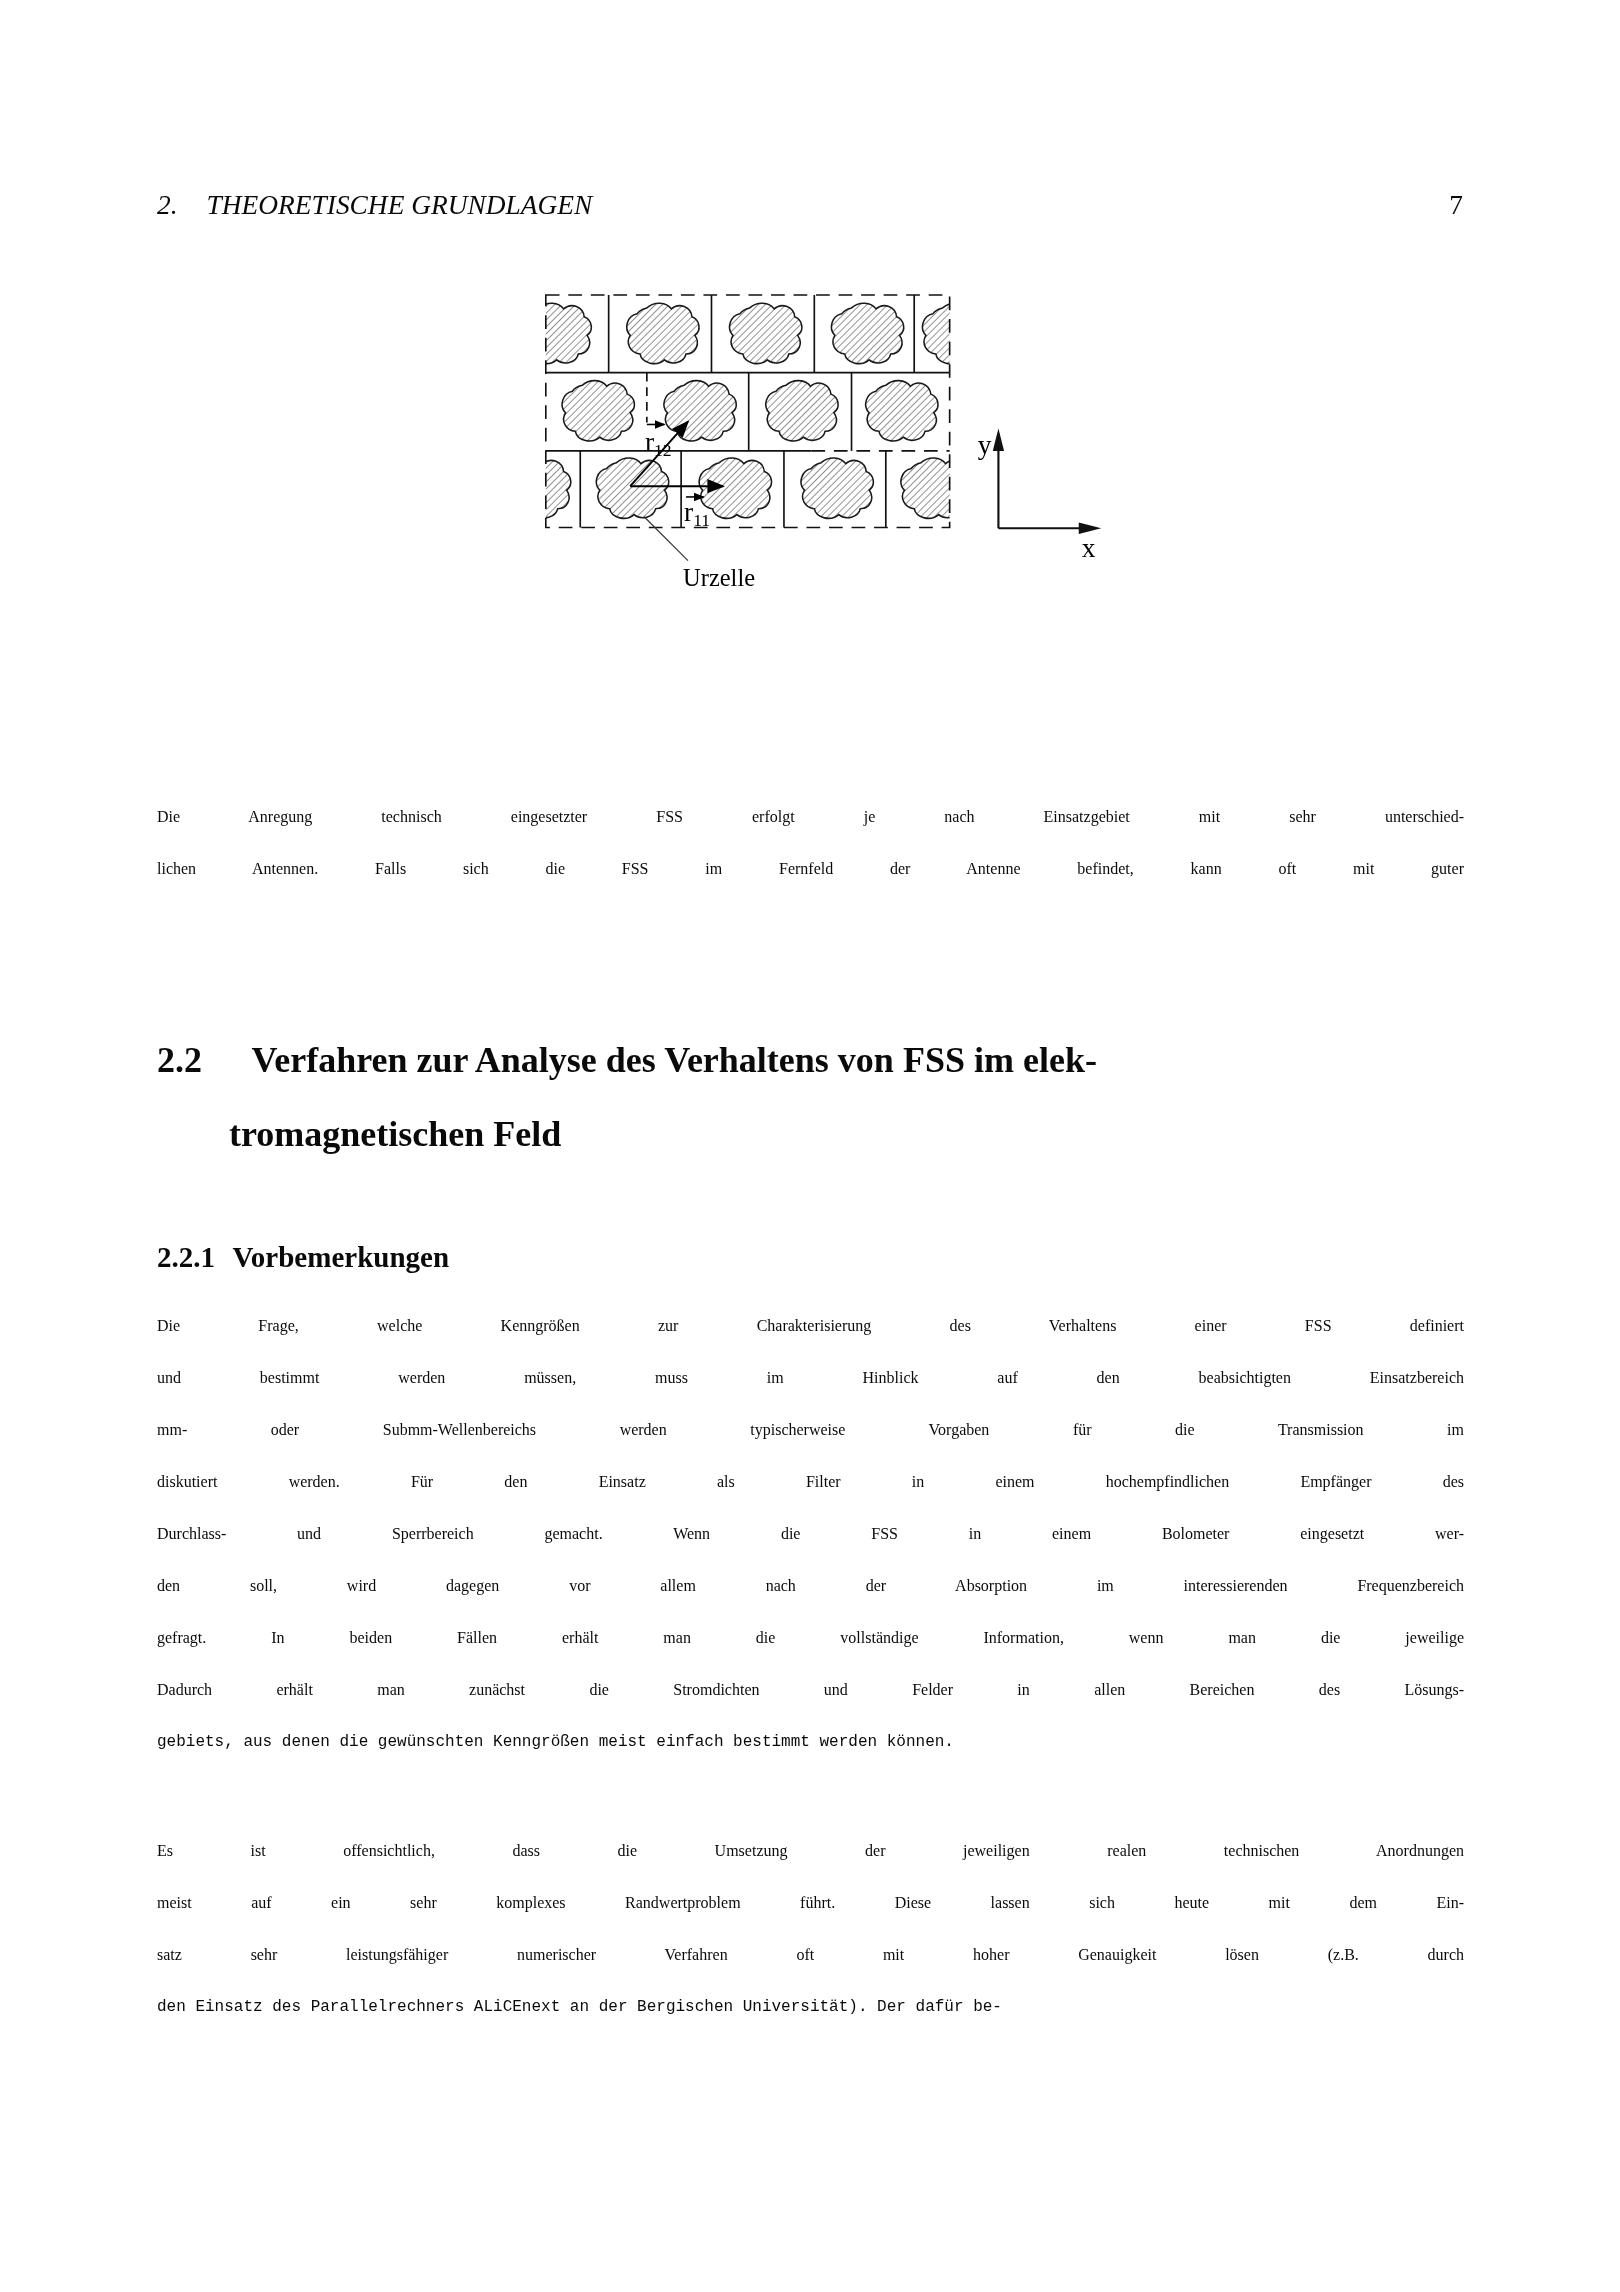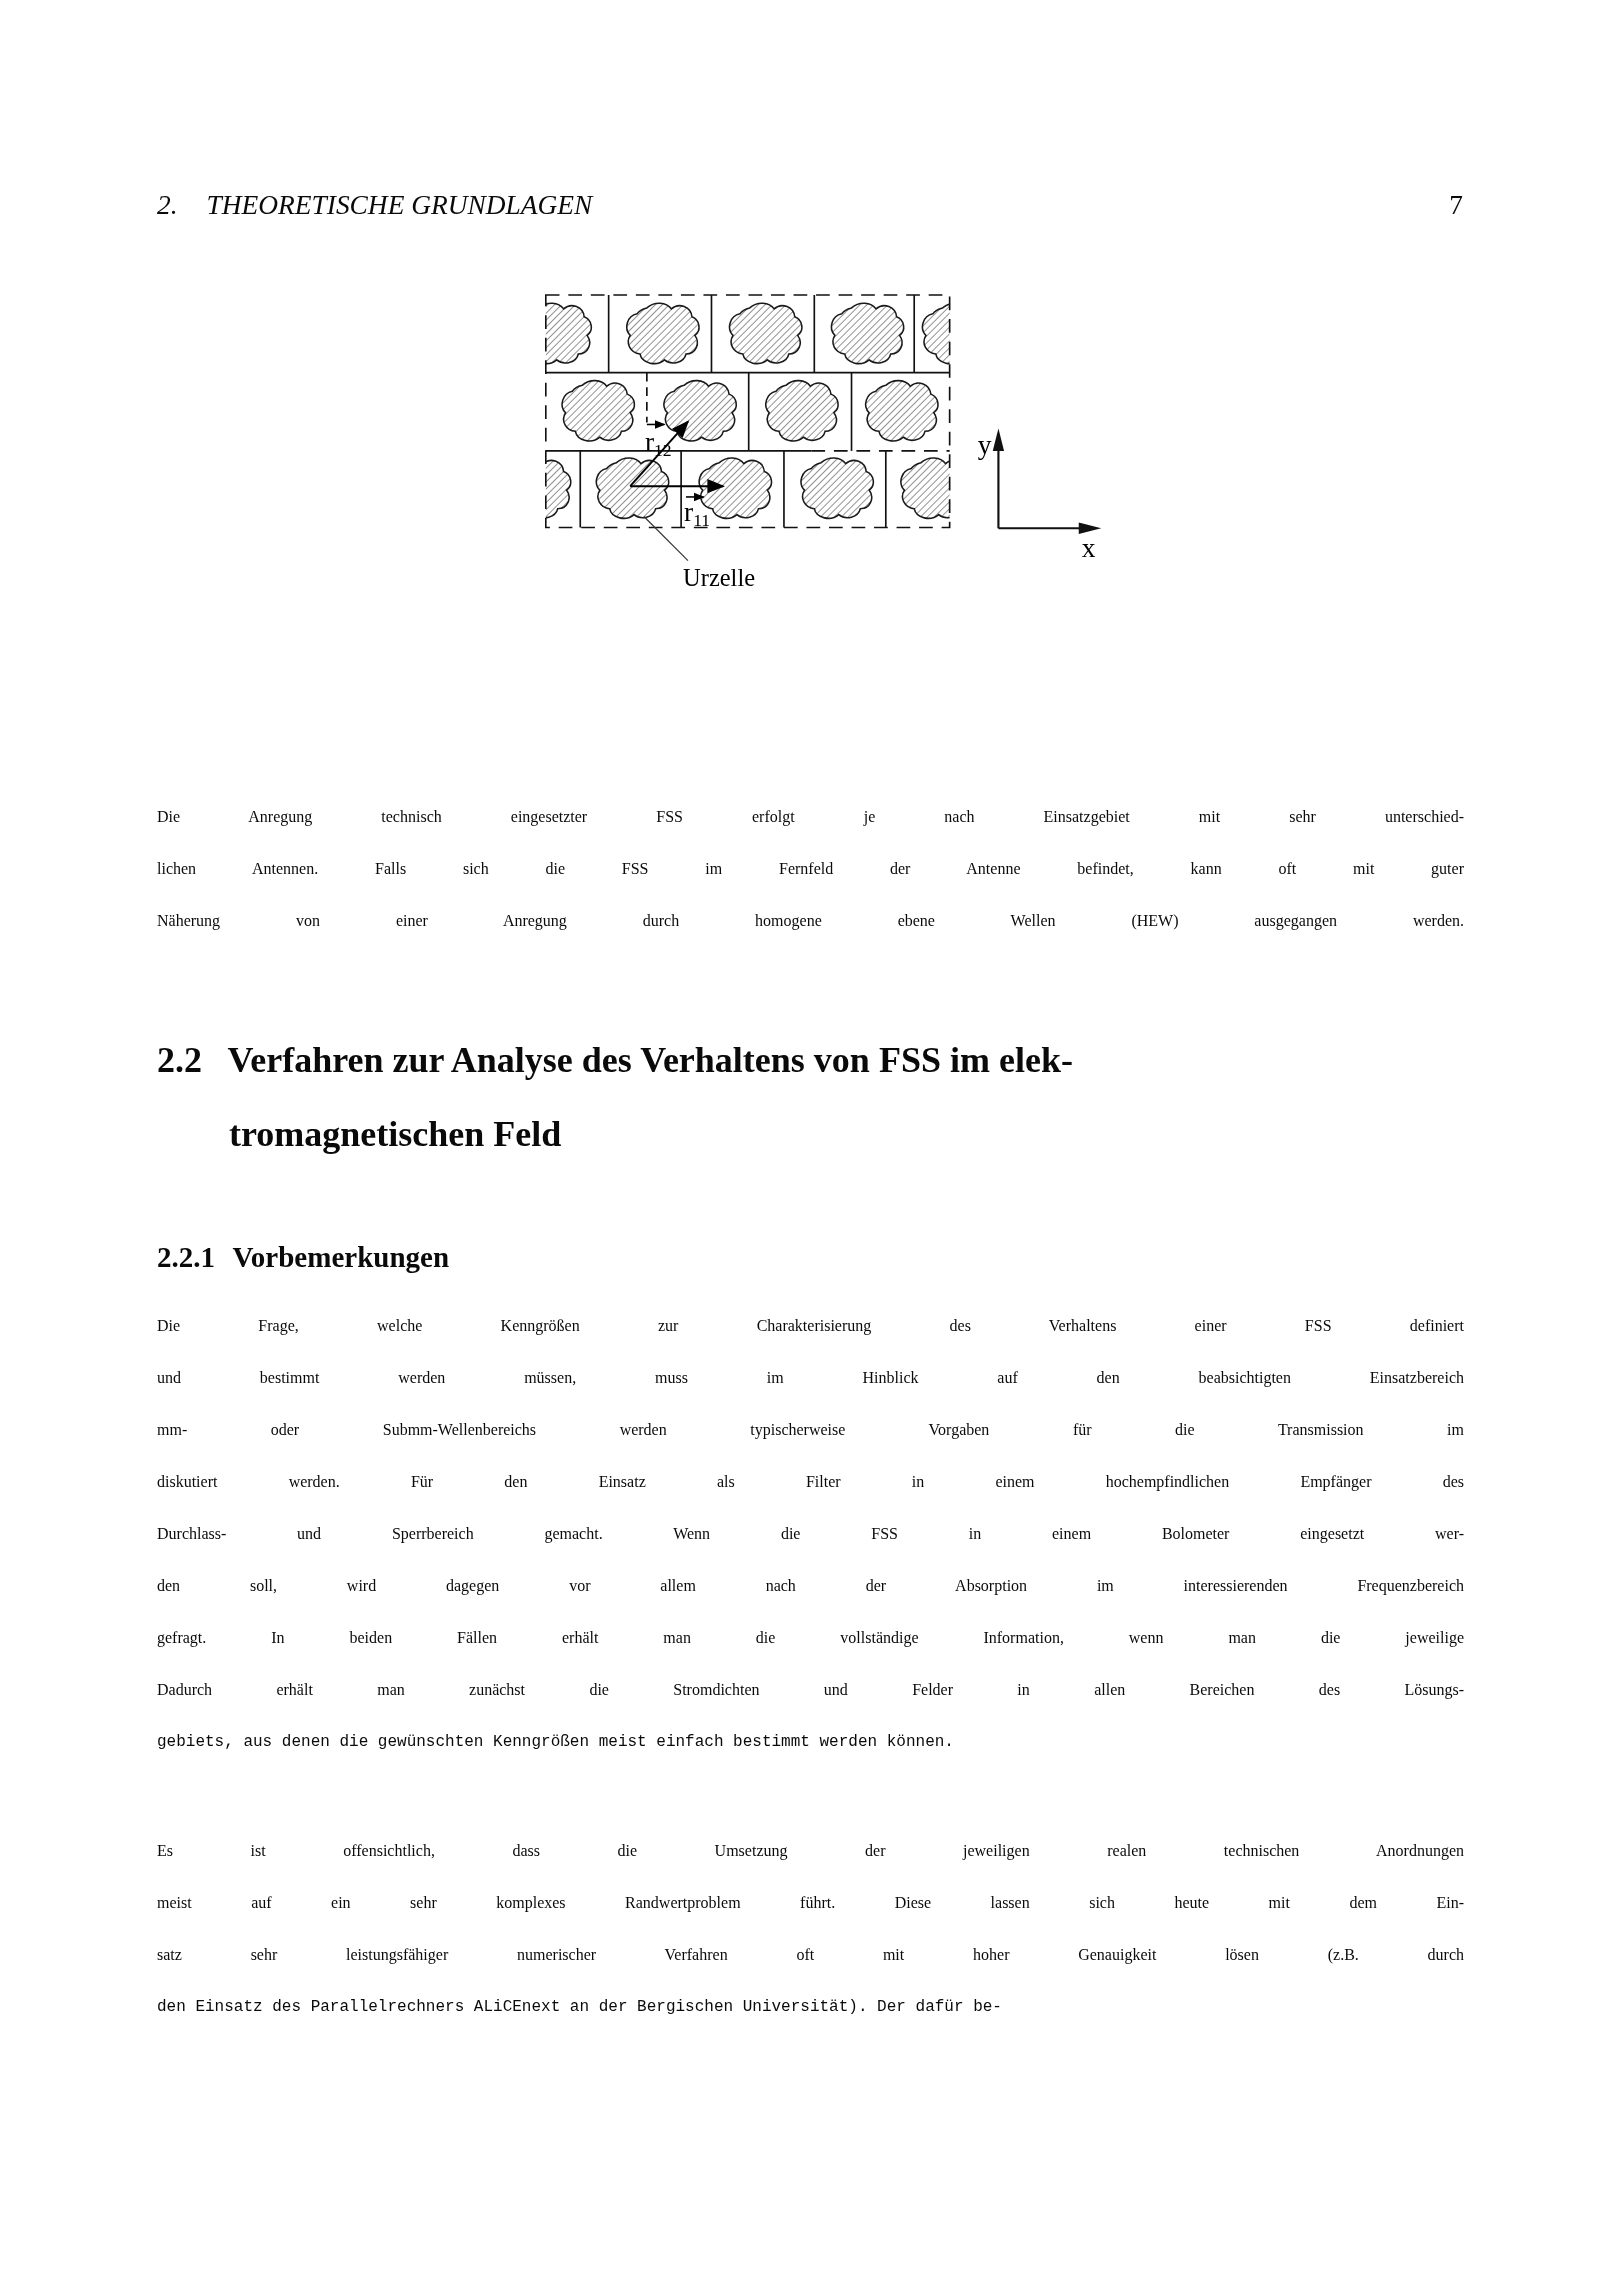"Näherung von einer Anregung durch" div.jline { html: <div>Näherung von einer Anregung durch homogene ebene Wellen (HEW) ausgegangen werden.</div> -> none }
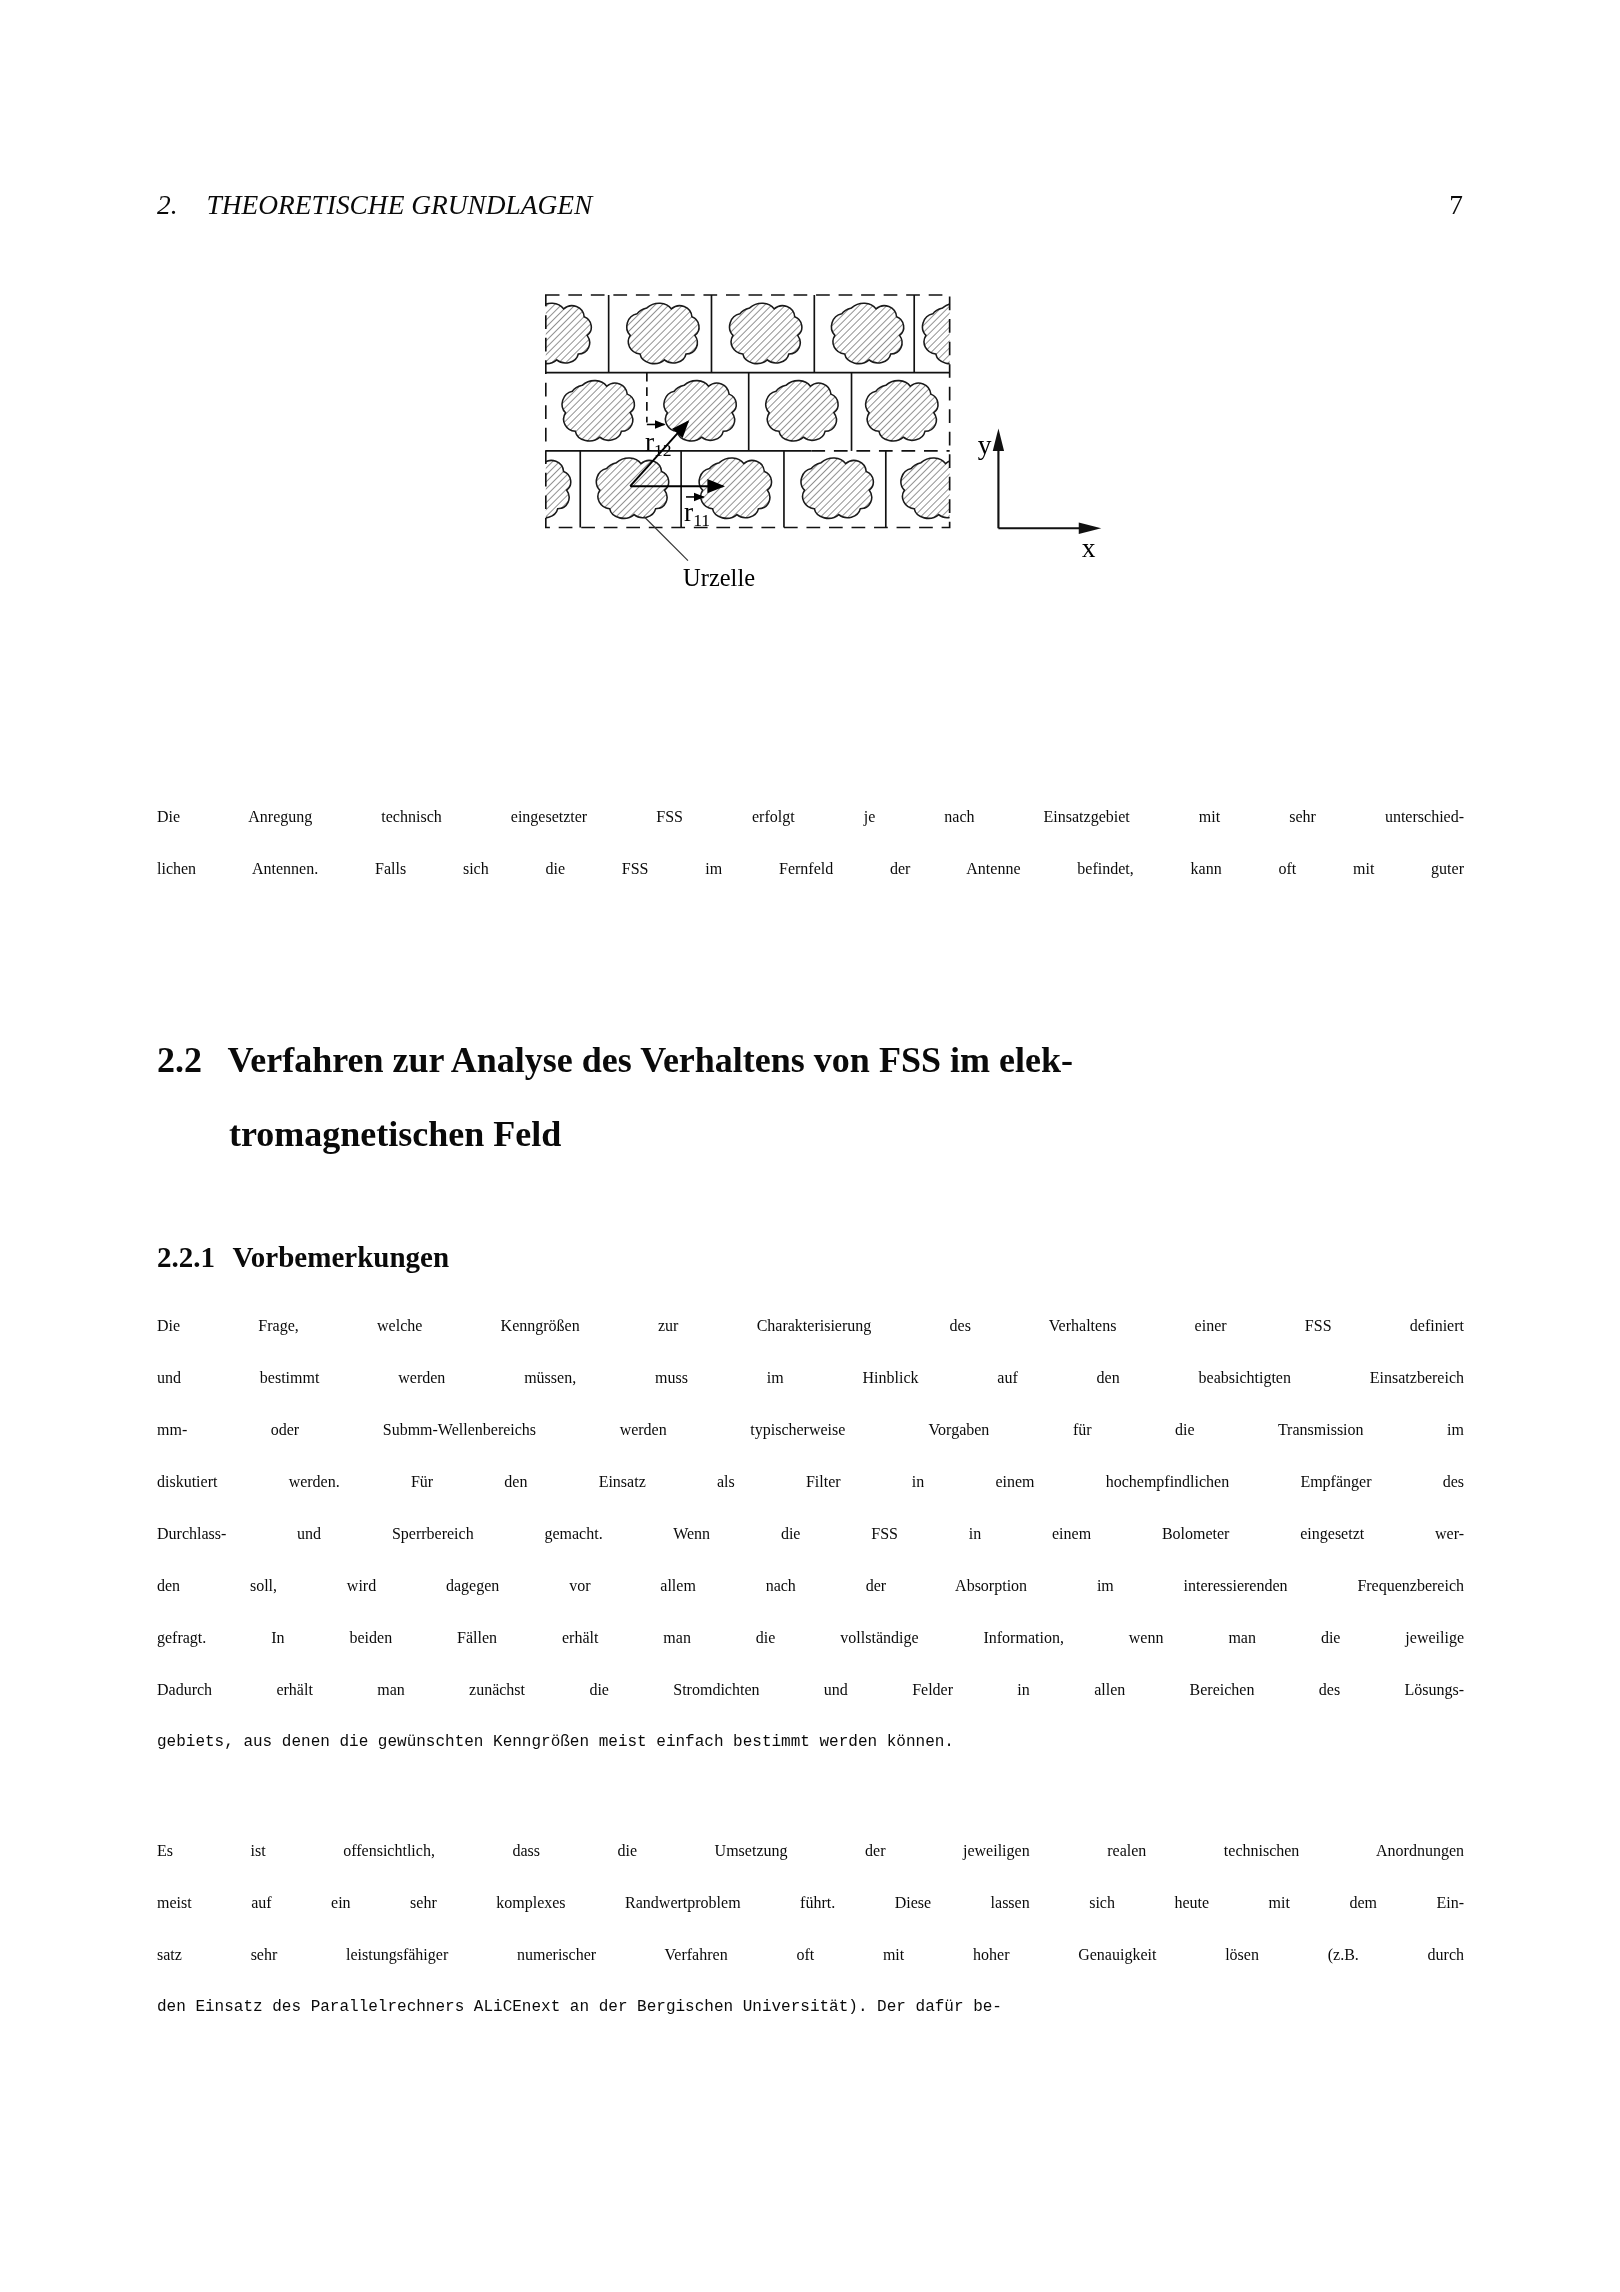"2.2" .section-heading .h-line1 { gap: none -> 24px }
